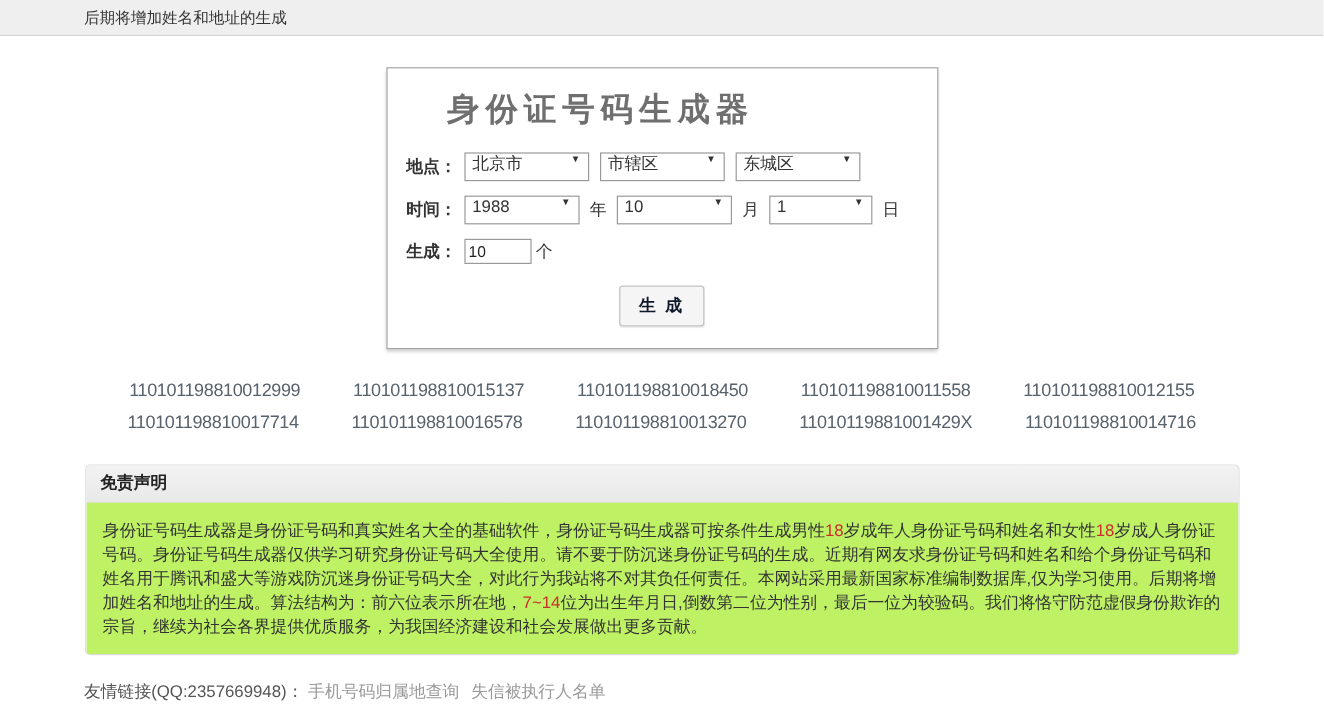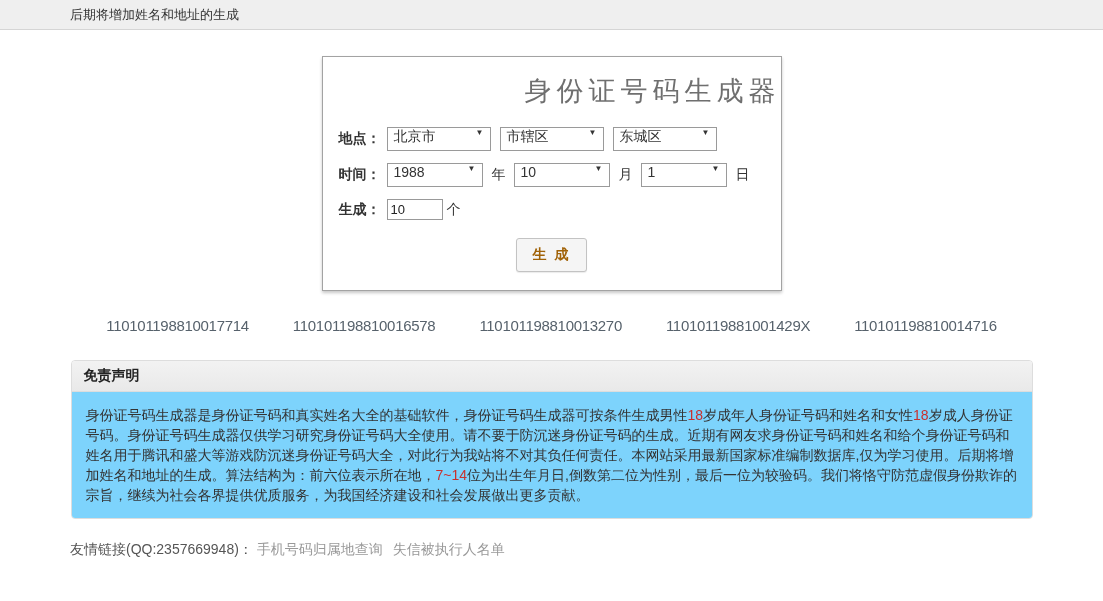"身份证号码生成器" .gen-title { font-weight: normal -> bold; text-align: right -> none }
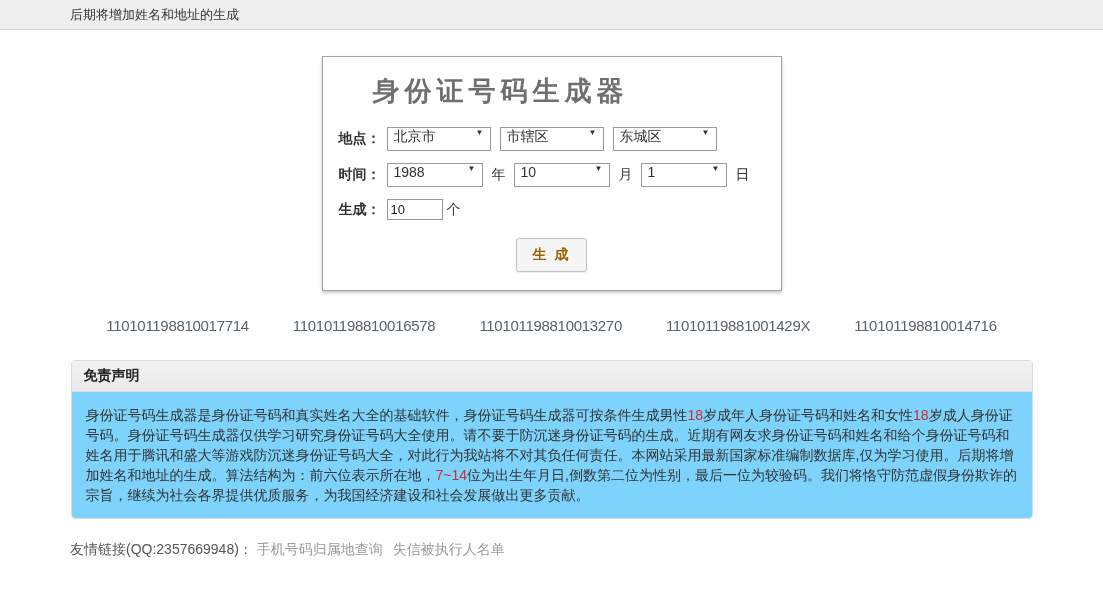"生 成" .gen-btn { color: #a16207 -> #0f172a }
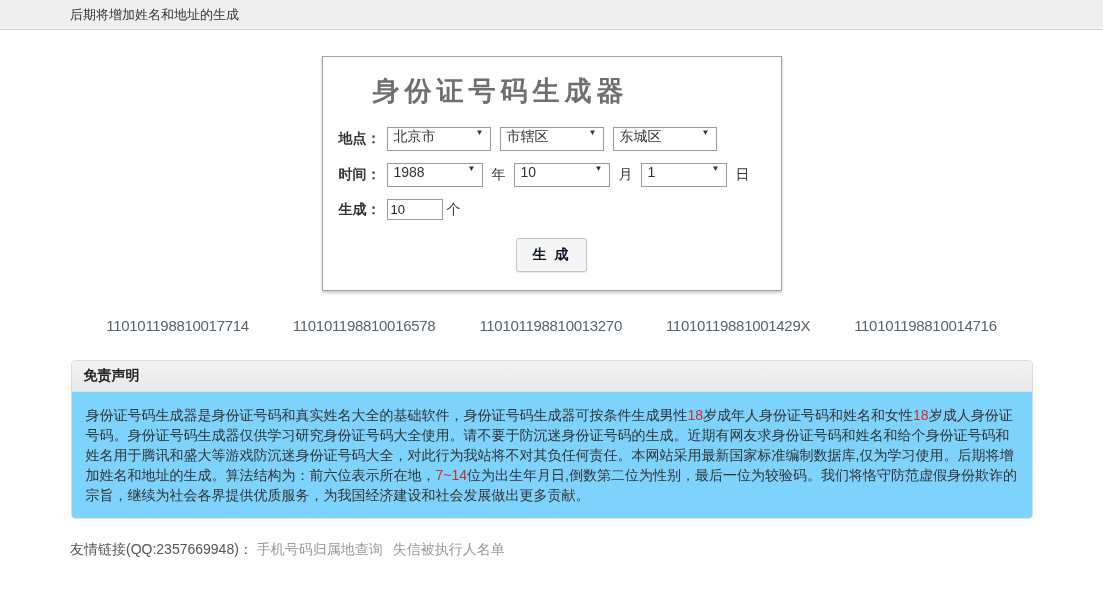"110101198810012999" div.result-row { html: none -> <div> <span>110101198810012999</span> <span>110101198810015137</span> <span>110101198810018450</span> <span>110101198810011558</span> <span>110101198810012155</span> </div> }
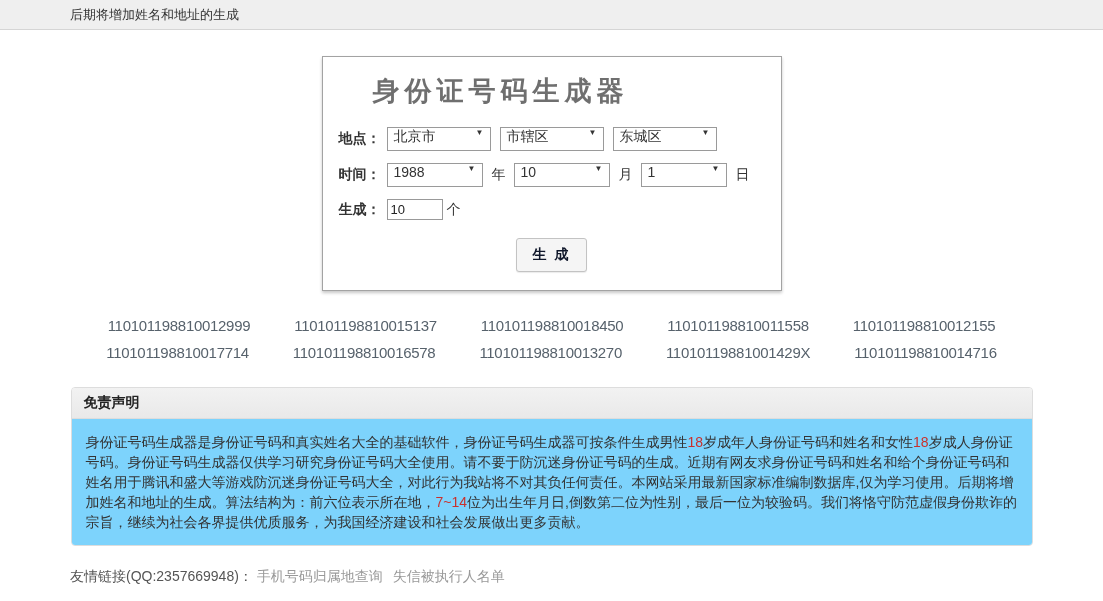"身份证号码生成器是身份证号码和真实姓名大全的基础软件，身份证号码生成器可按条件生" .disclaimer-body { background: #7dd3fc -> #bef264 }
